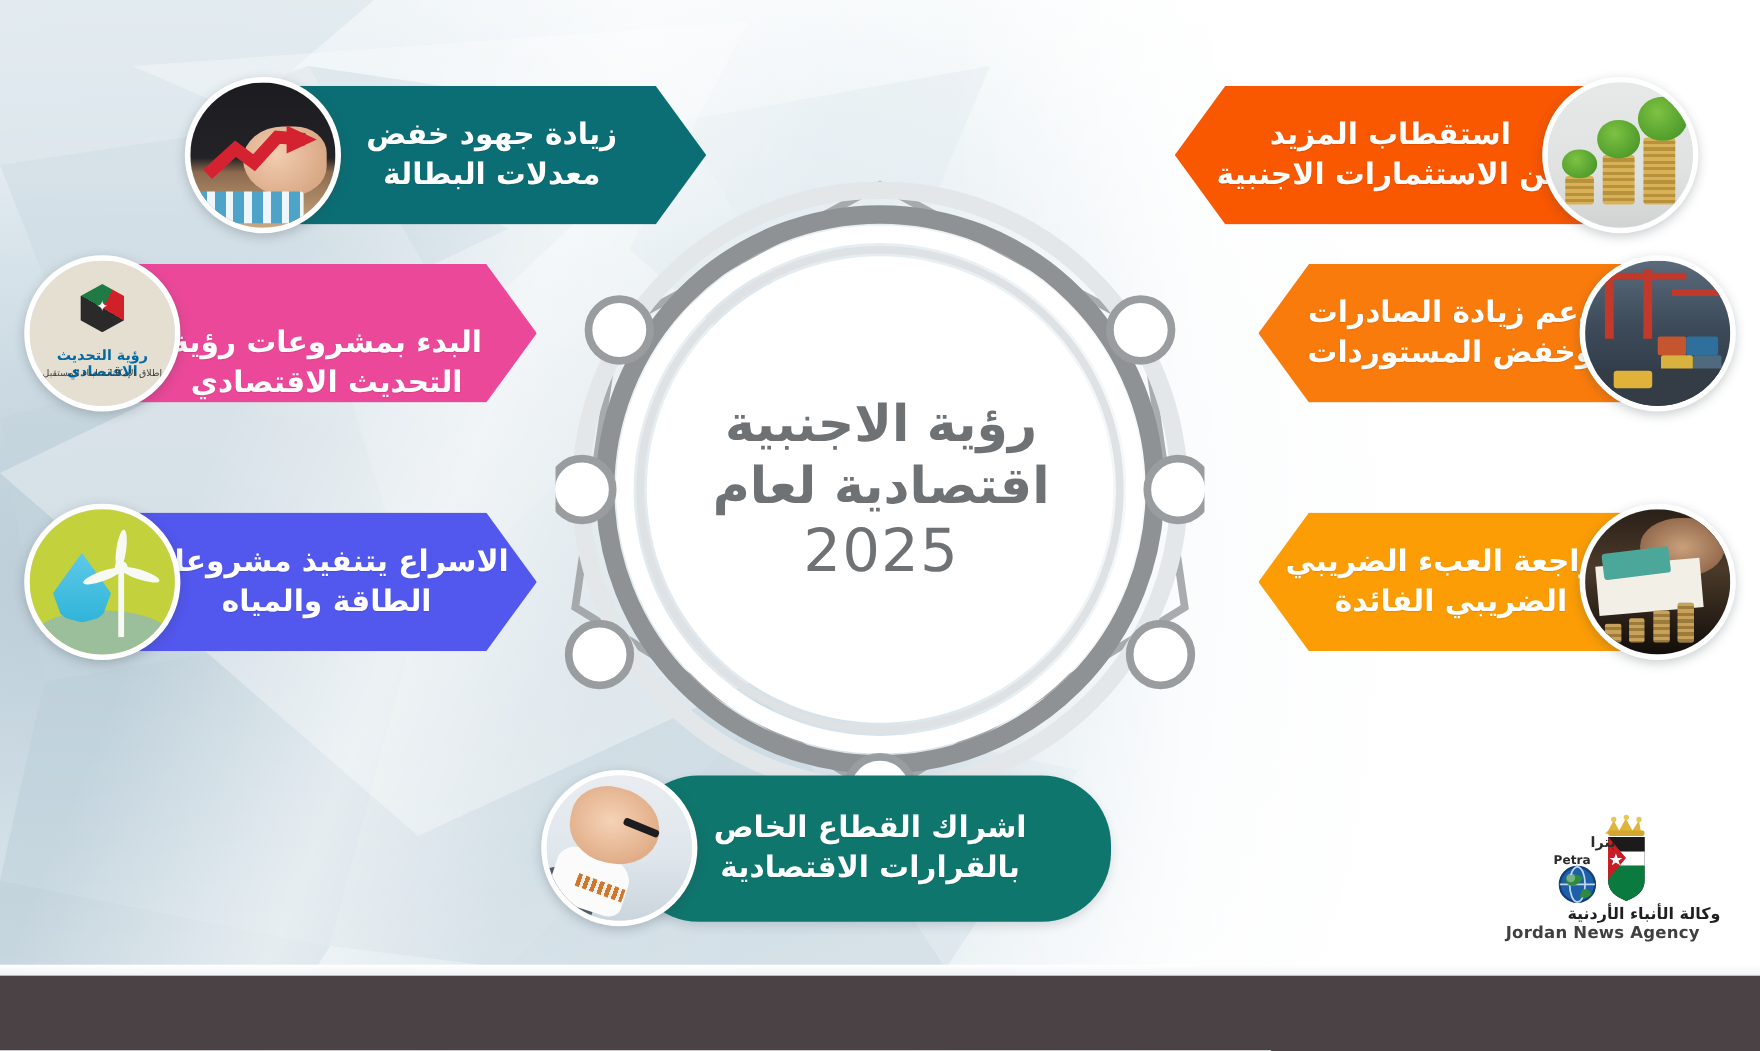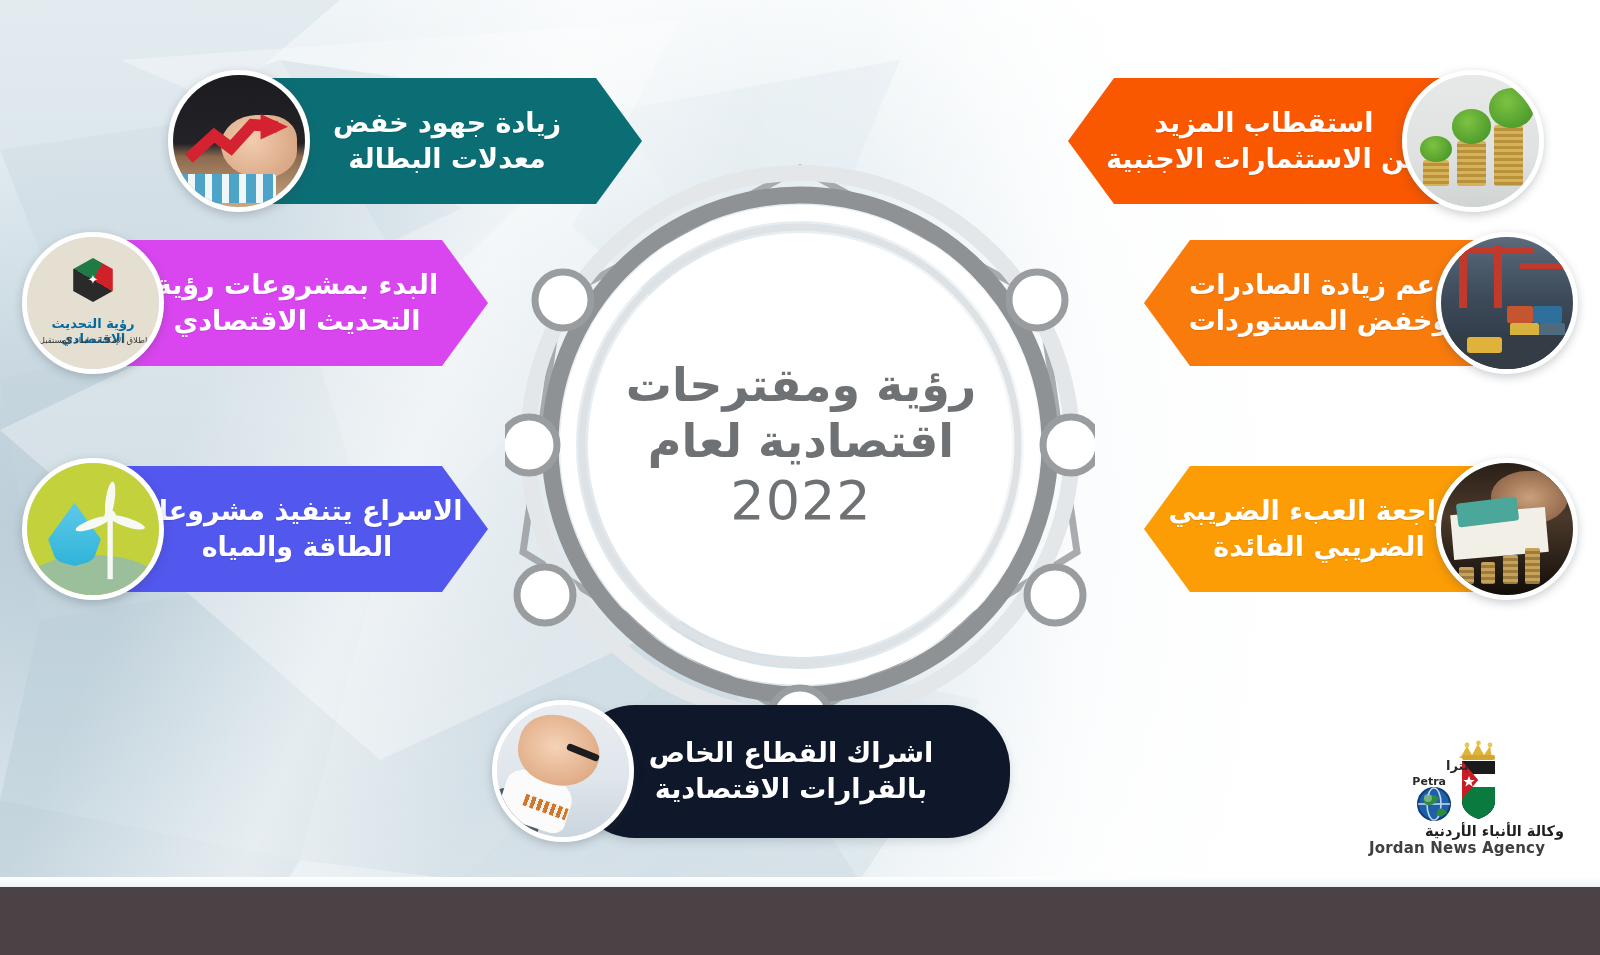"البدء بمشروعات رؤية" #b-vision .plate { align-items: none -> flex-end; background: #d946ef -> #ec4899 }
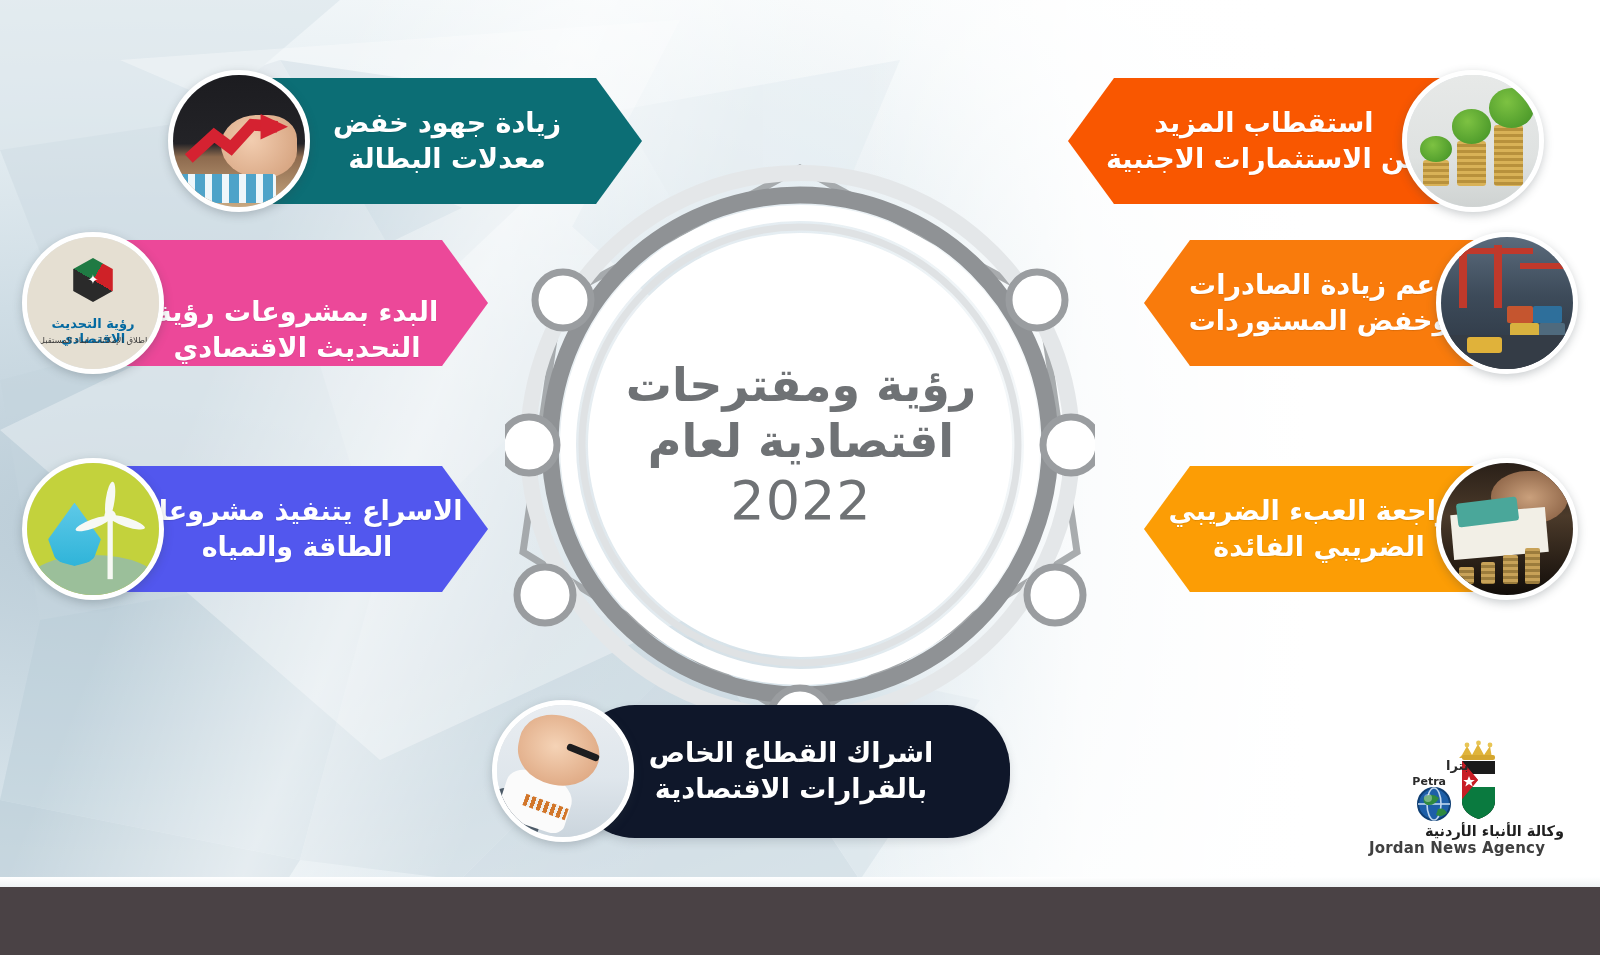"رؤية ومقترحات" div.l1 { text: ومقترحات -> الاجنبية }
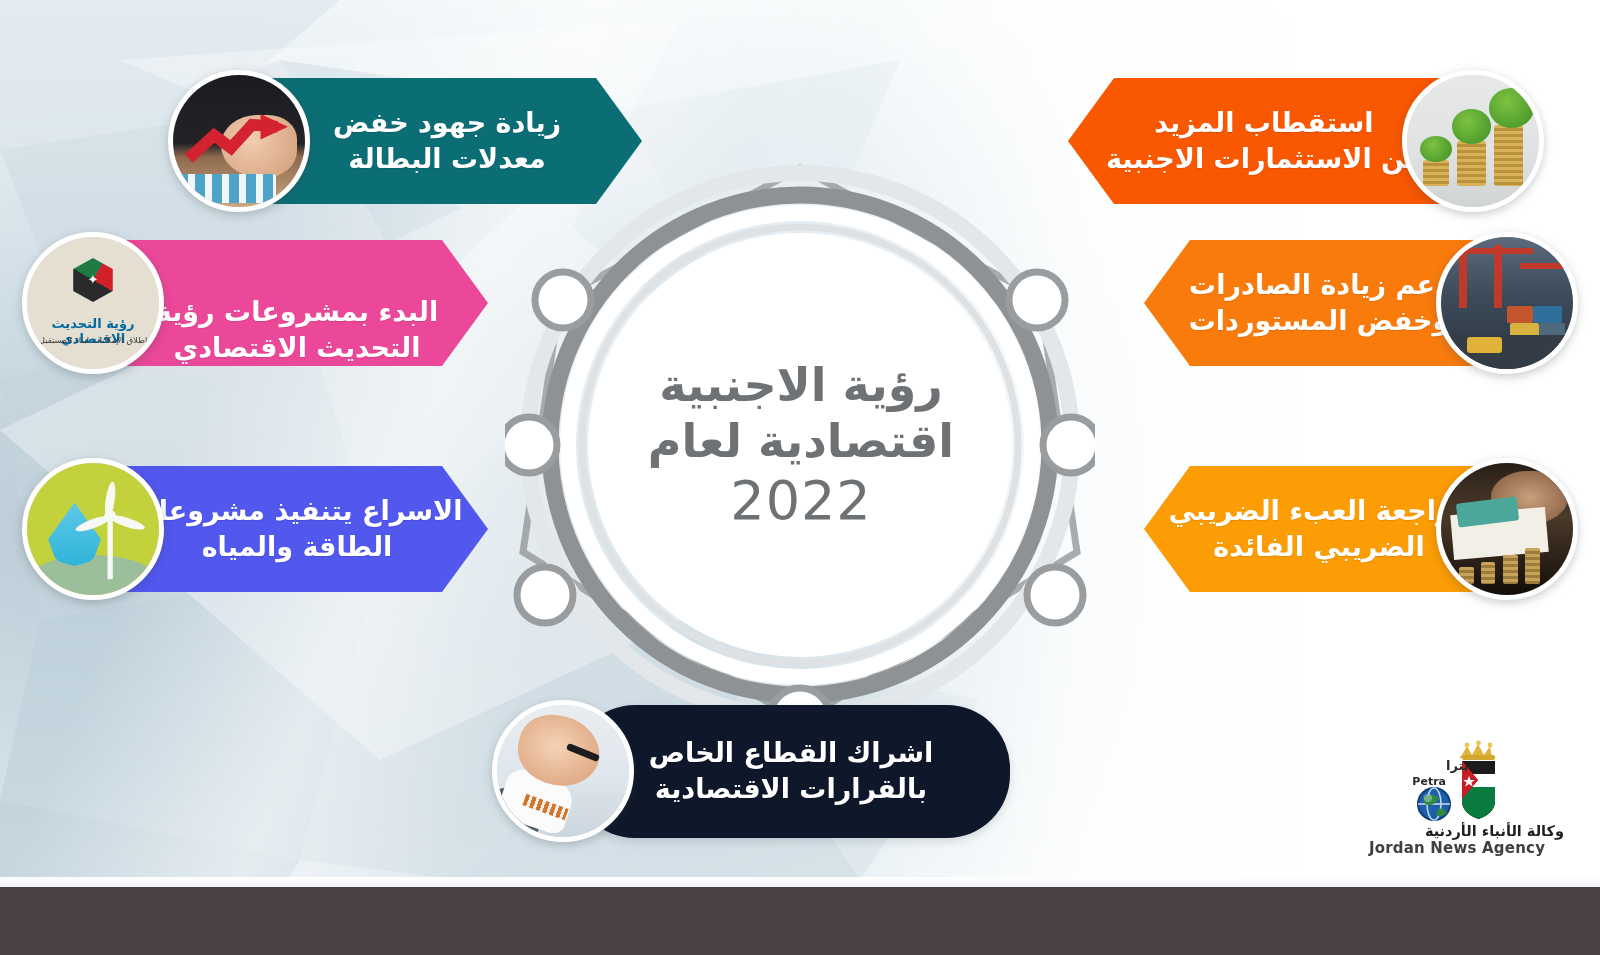"2022" div.l3 { text: 2022 -> 2025 }
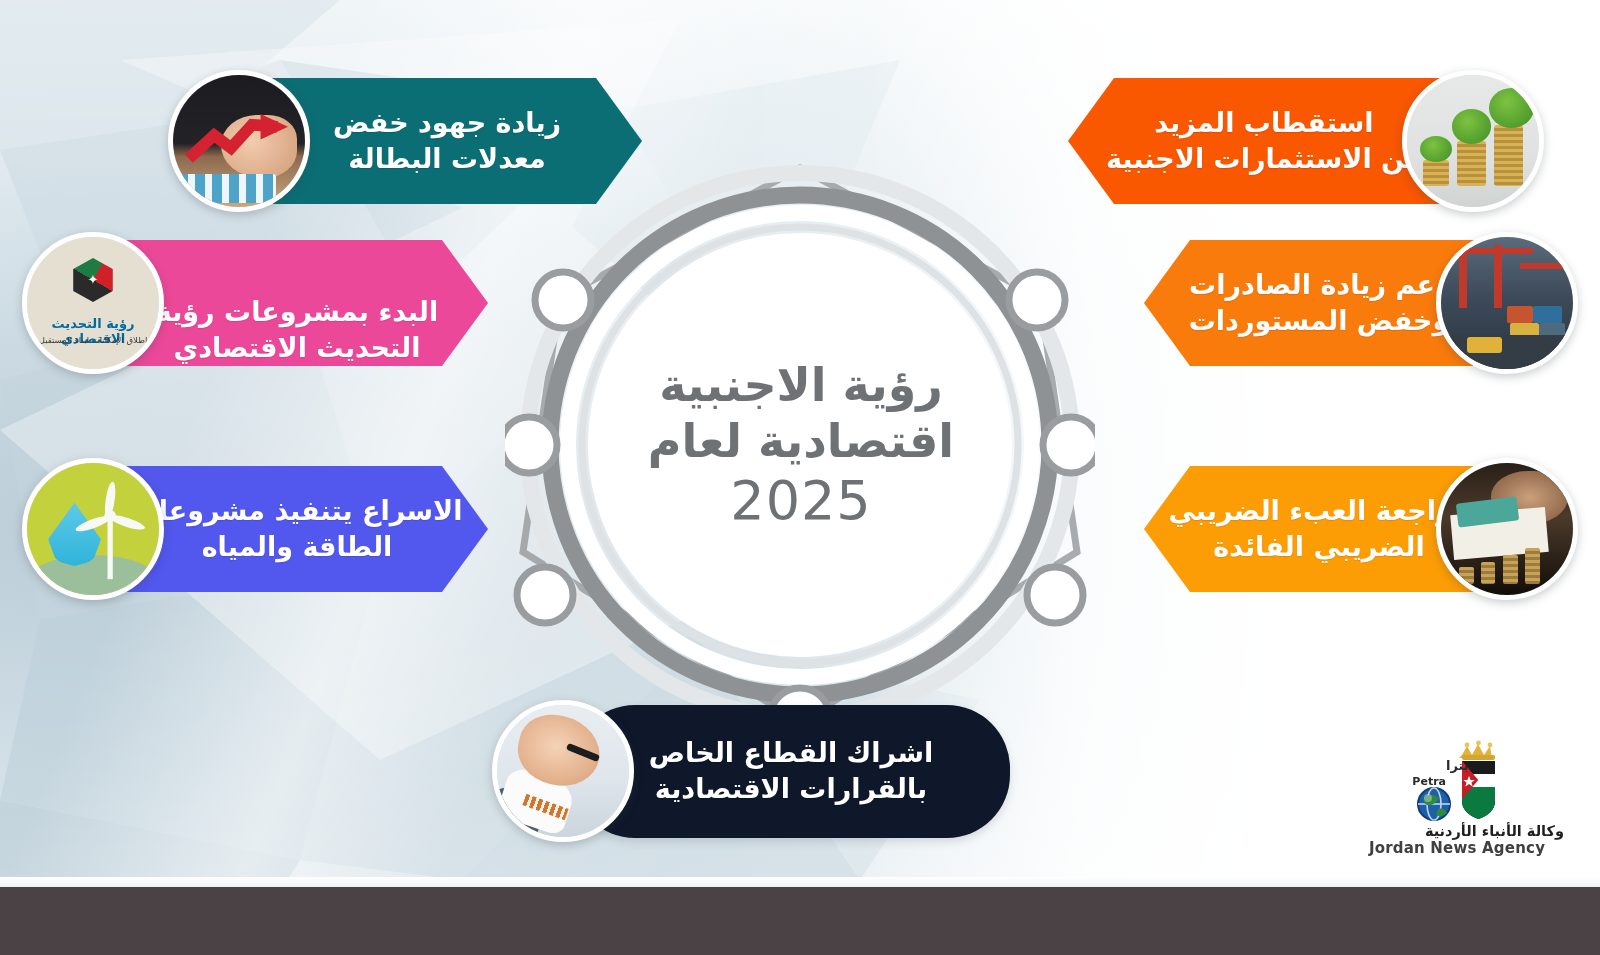"اشراك القطاع الخاص" #b-private .plate { background: #0f172a -> #0f766e }
